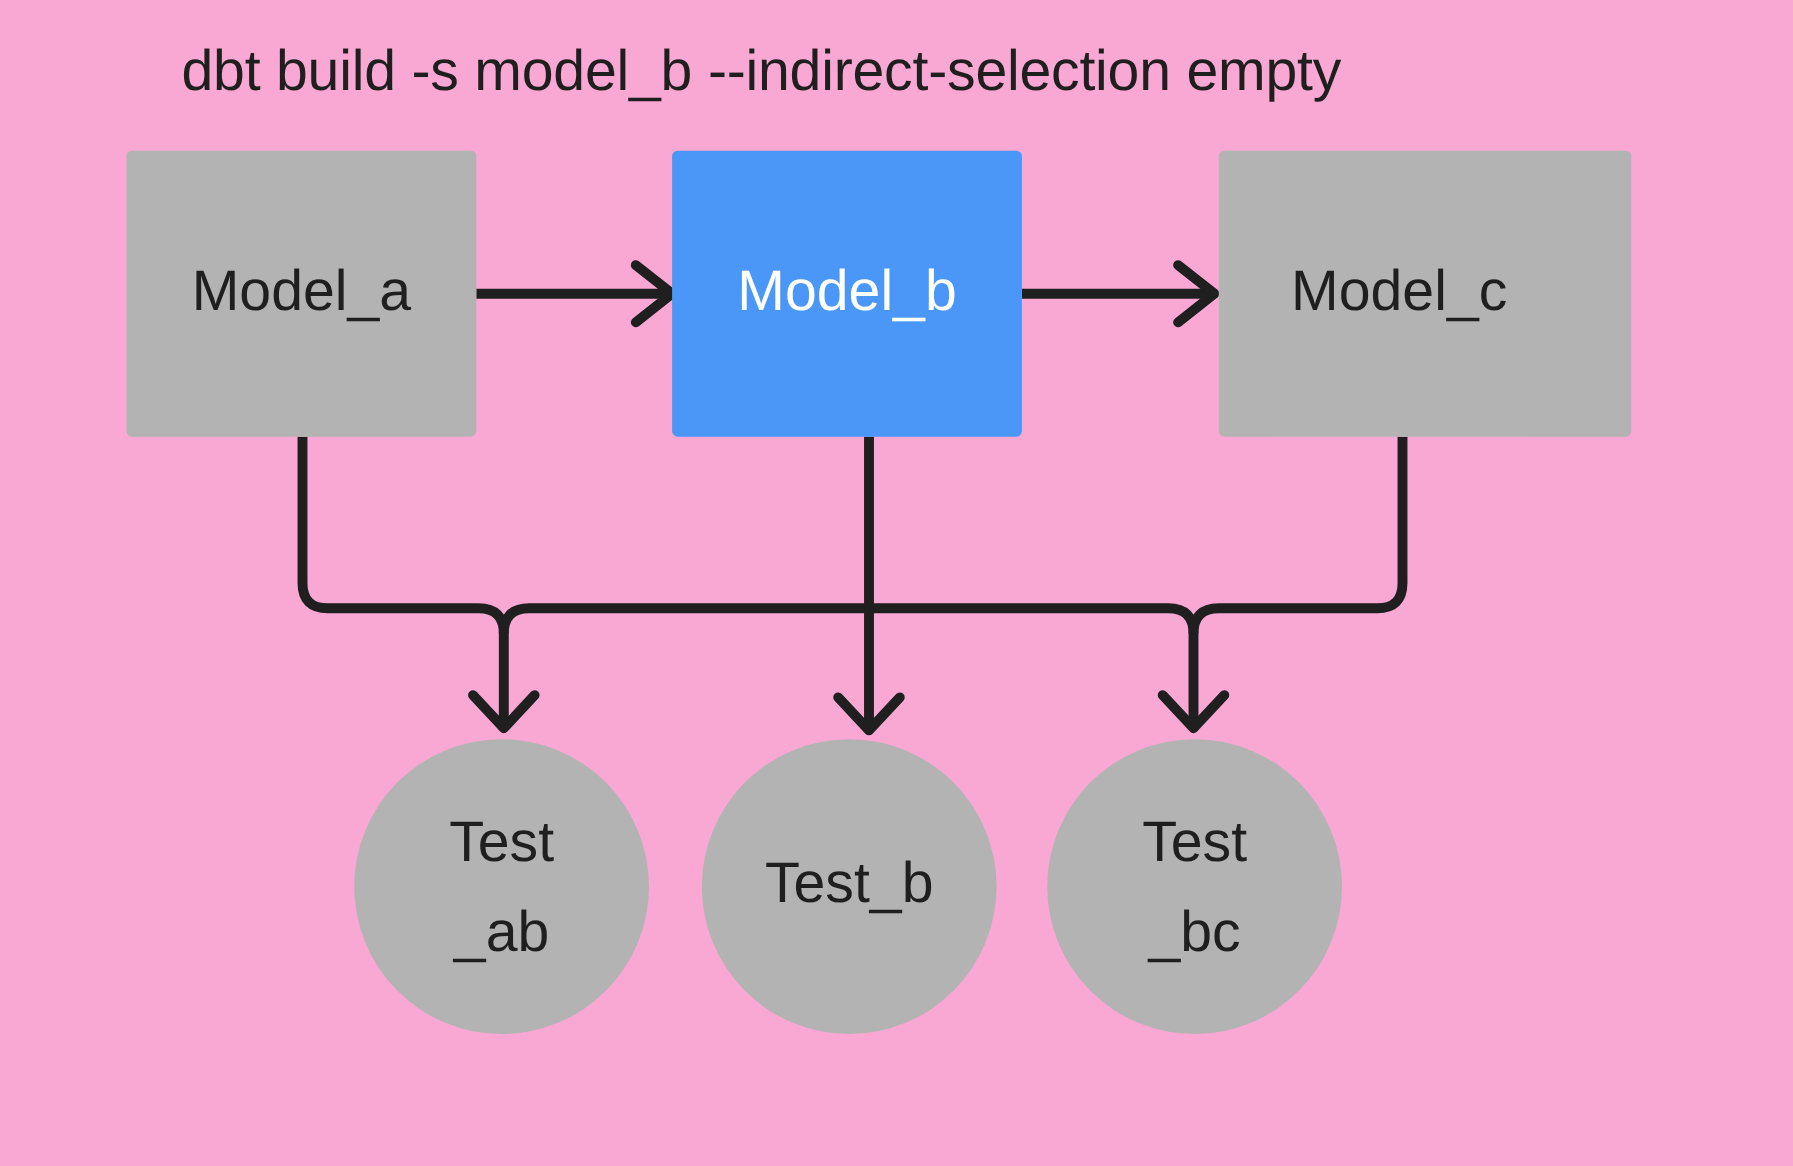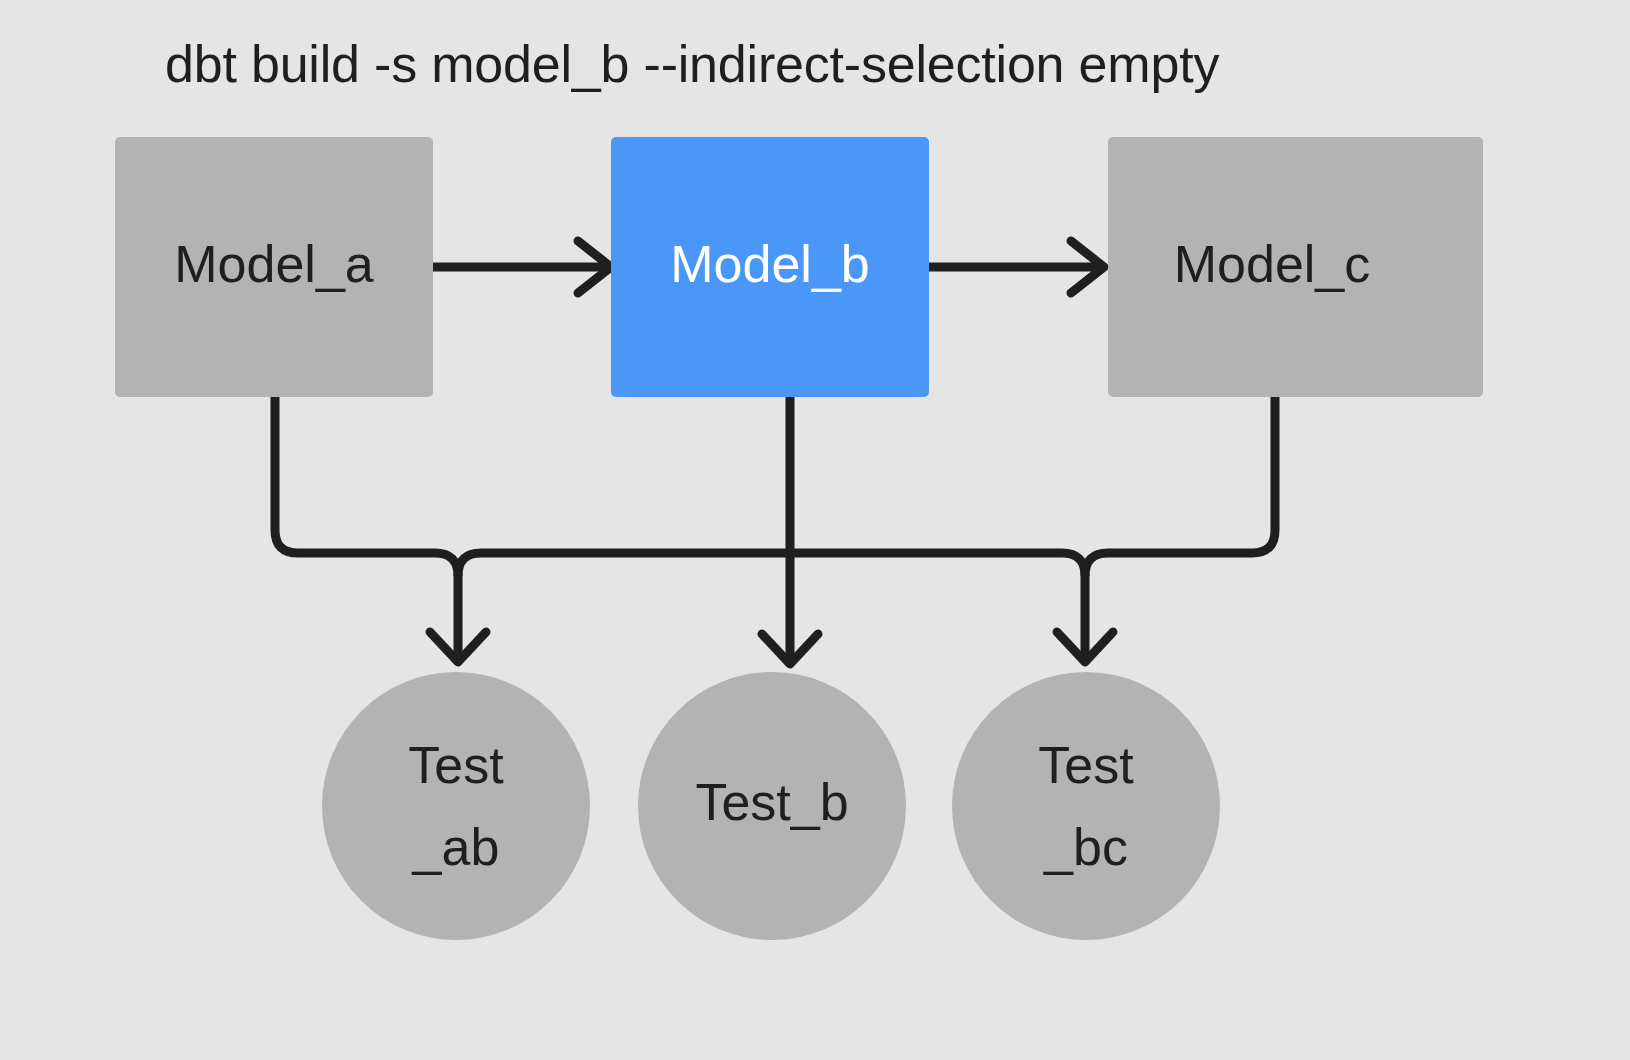"dbt build -s model_b" #diagram-root { background: #e5e5e5 -> #f9a8d4 }
